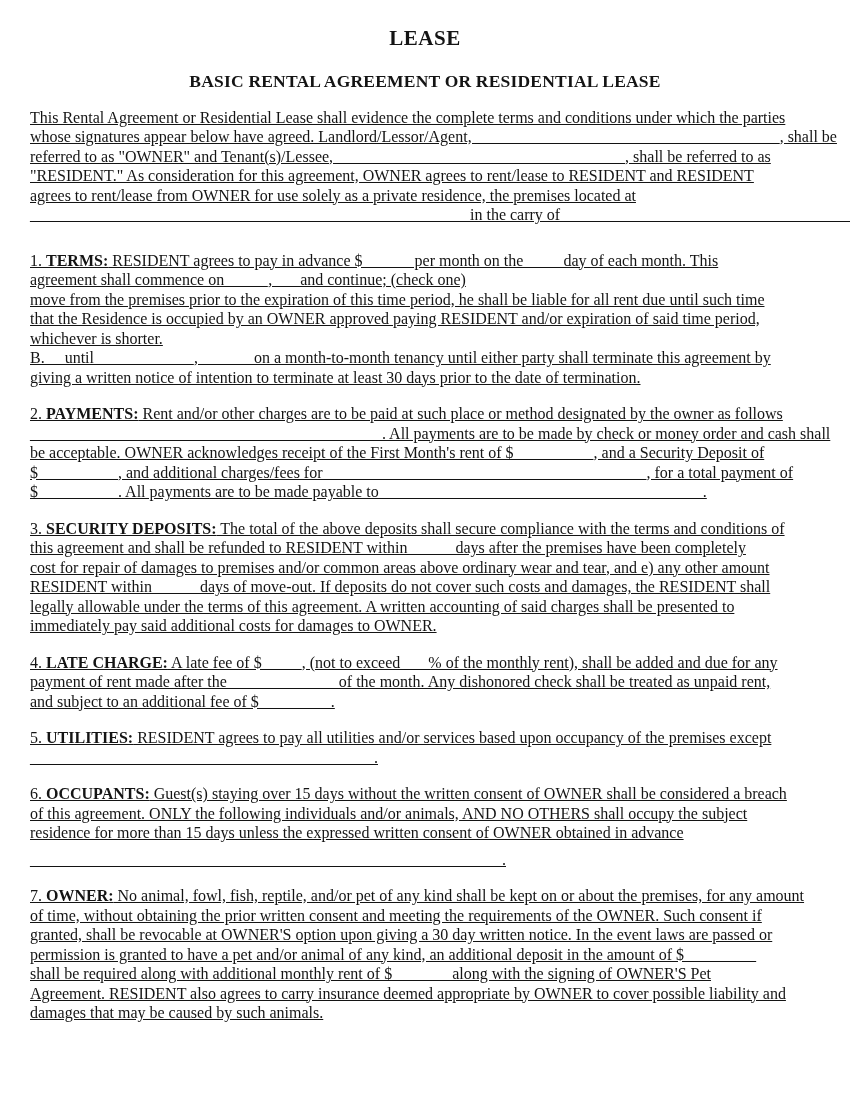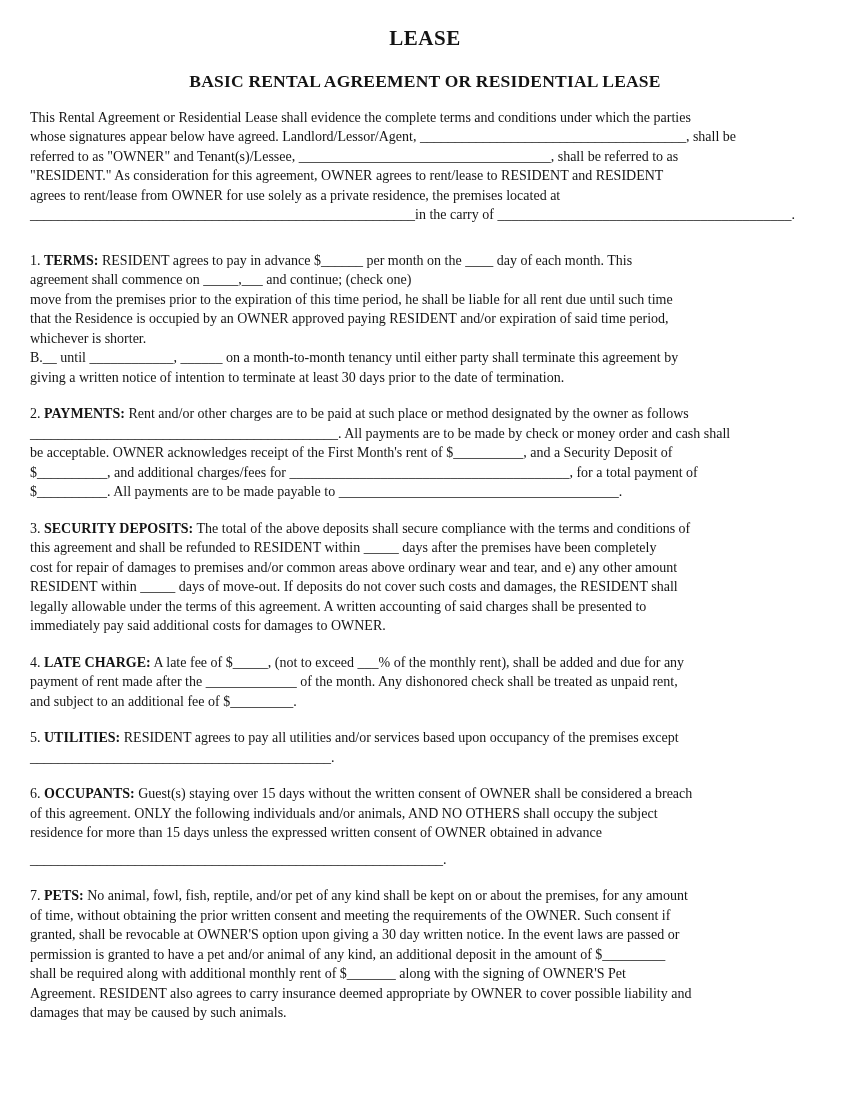"This Rental Agreement or Residential" .line { font-size: 14px -> 16px; text-decoration: none -> underline }
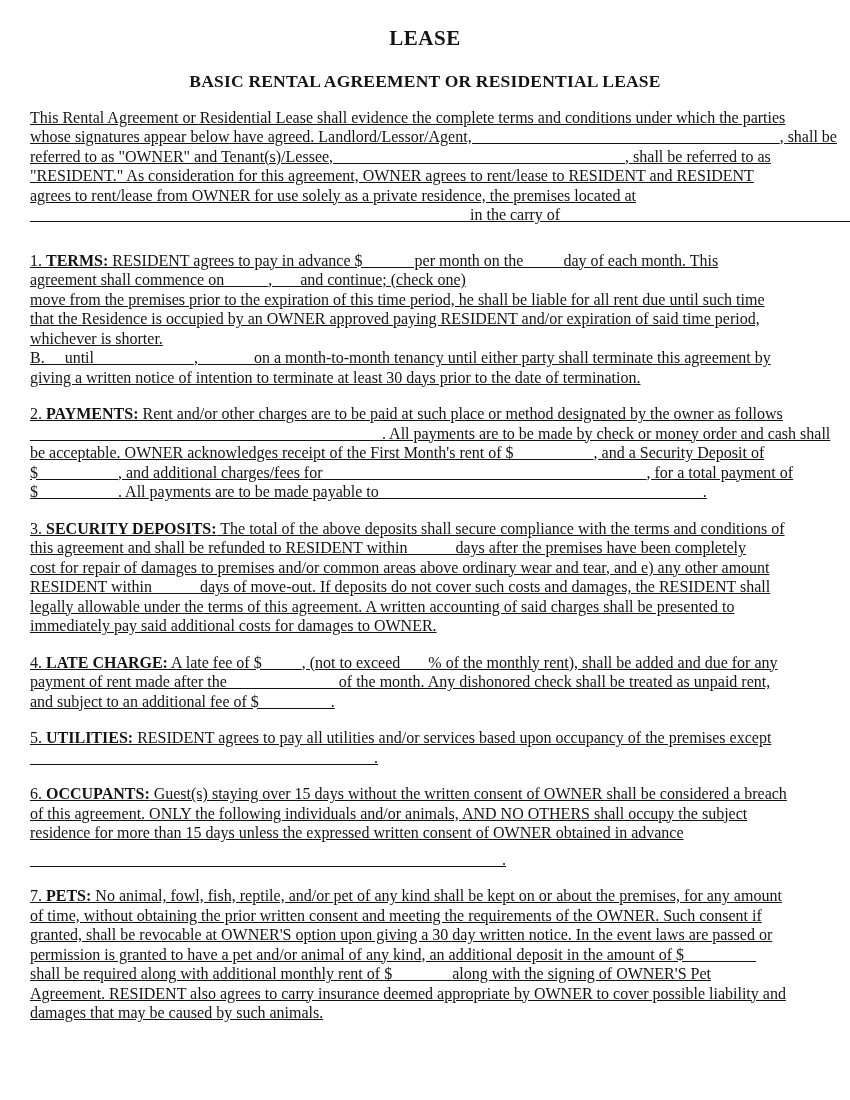"PETS:" span.bold { text: PETS -> OWNER }
